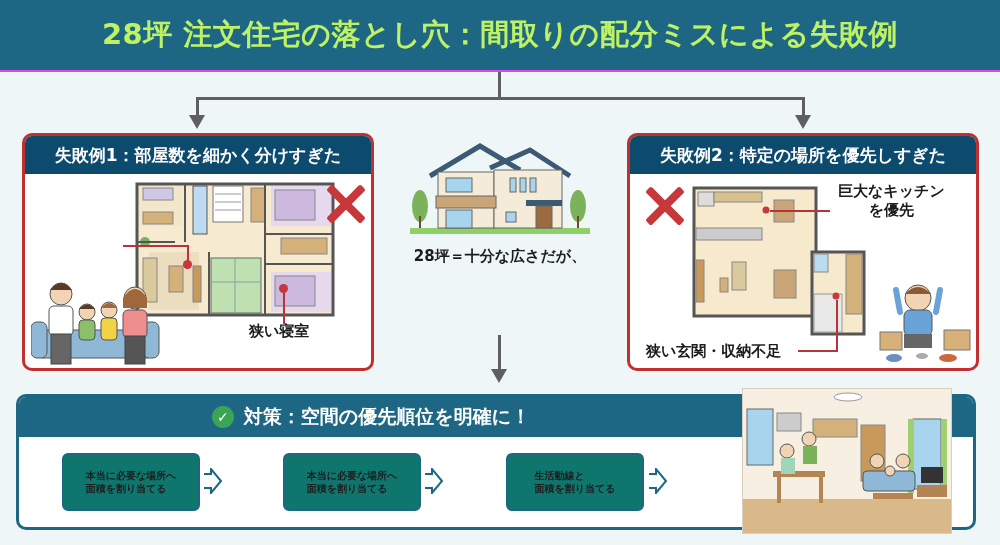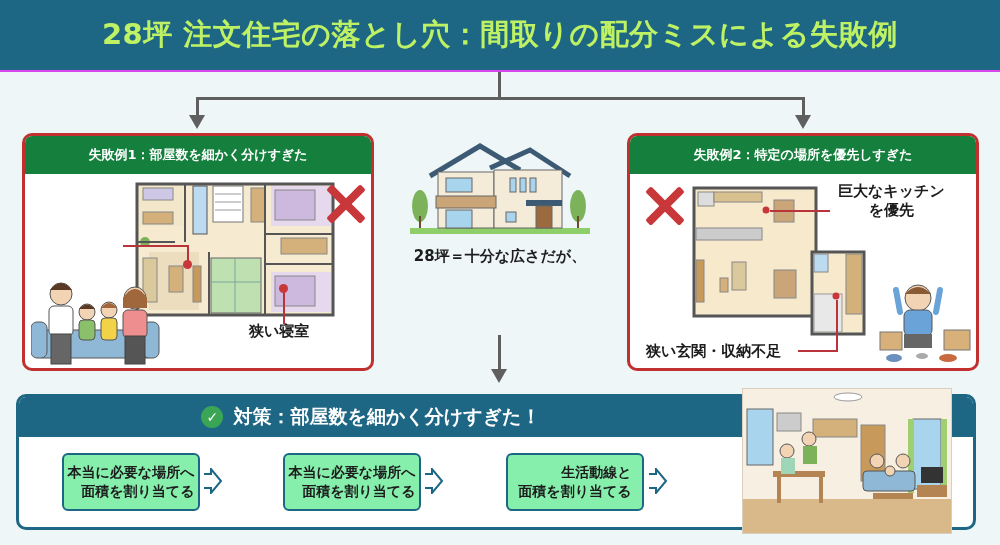"失敗例1：部屋数を細かく分けすぎた" .fail-card .hdr { background: #15803d -> #0c4a6e; font-size: 13px -> 17px }
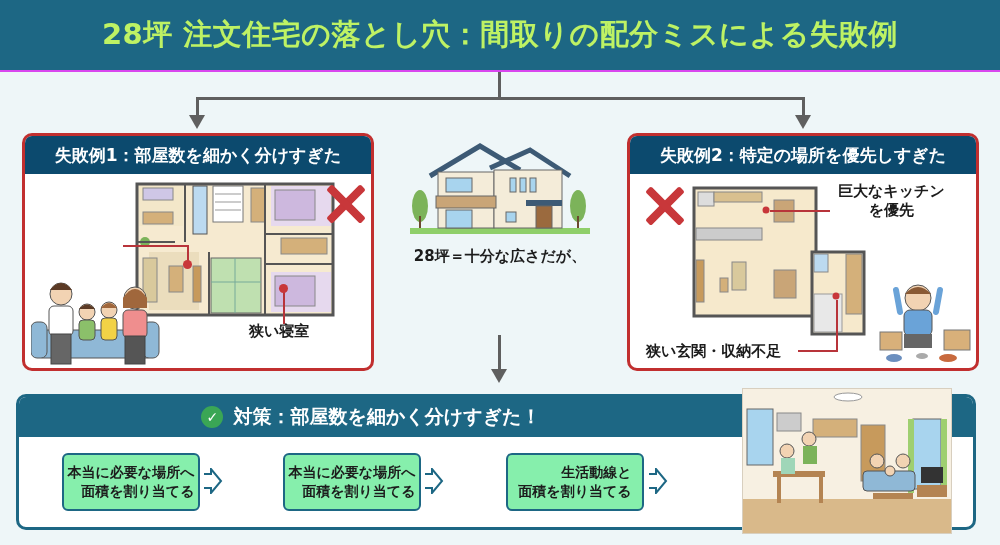"対策：部屋数を細かく分けすぎた！" span { text: 部屋数を細かく分けすぎた -> 空間の優先順位を明確に }
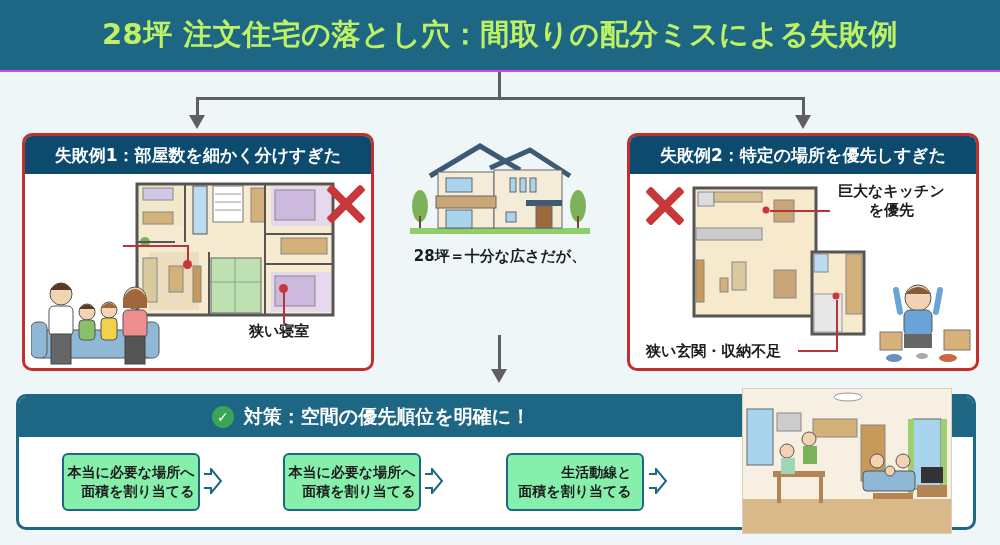"本当に必要な場所へ" .step { background: #86efac -> #0f766e; font-size: 14px -> 10px; text-align: right -> left }
